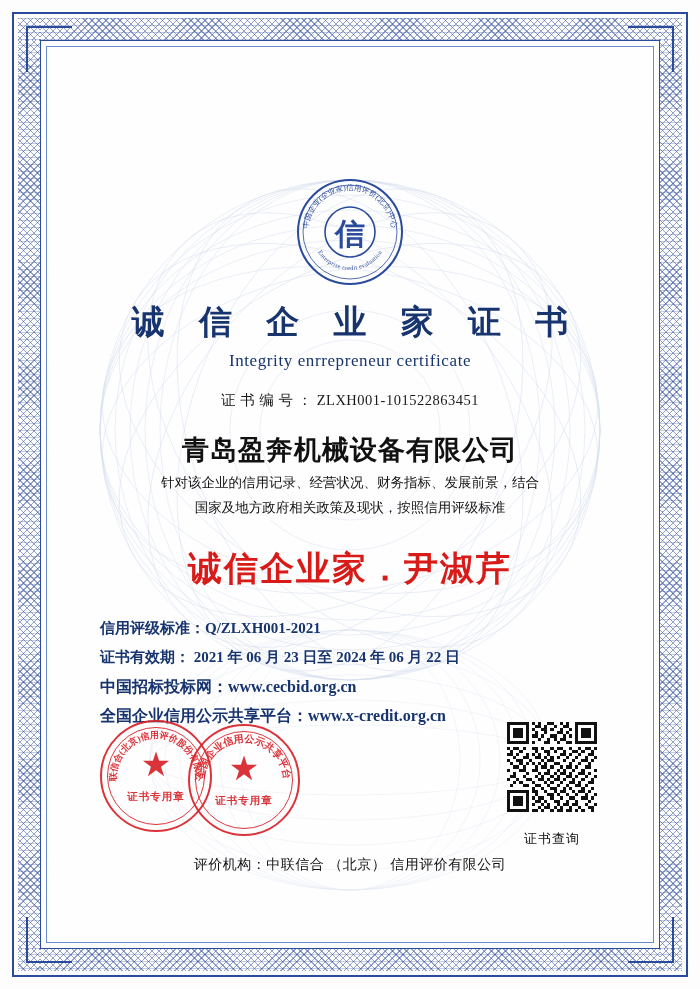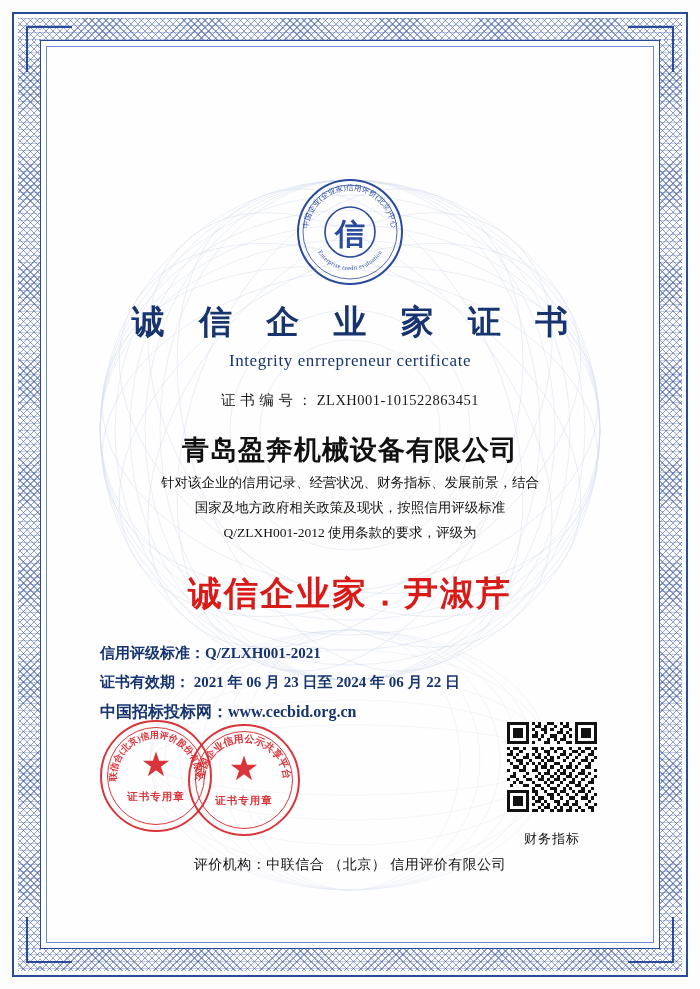"Q/ZLXH001-2012 使用条款的要求，评级为" div { html: <div>Q/ZLXH001-2012 使用条款的要求，评级为</div> -> none }
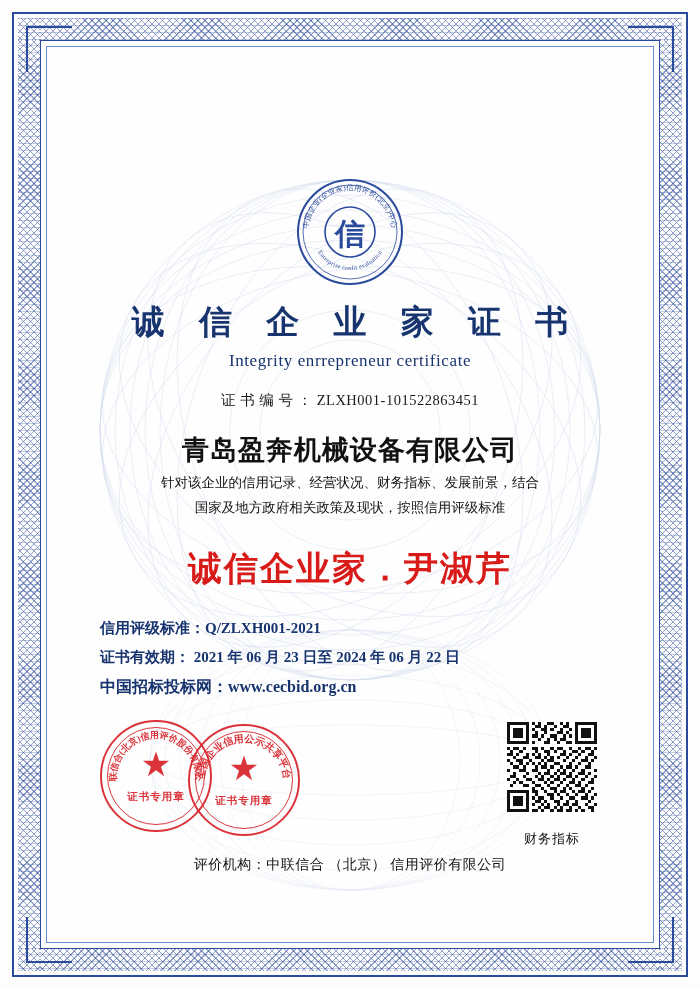"全国企业信用公示共享平台：www.x-credit.org.cn" div.row { html: none -> <div>全国企业信用公示共享平台：www.x-credit.org.cn</div> }
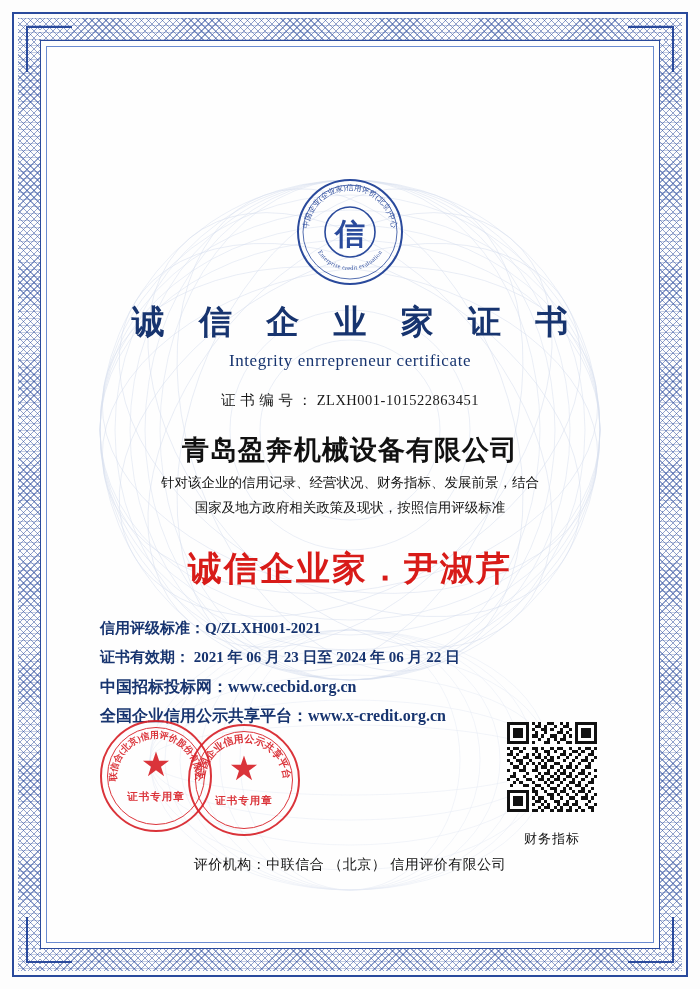"财务指标" div.qr-label { text: 财务指标 -> 证书查询 }
